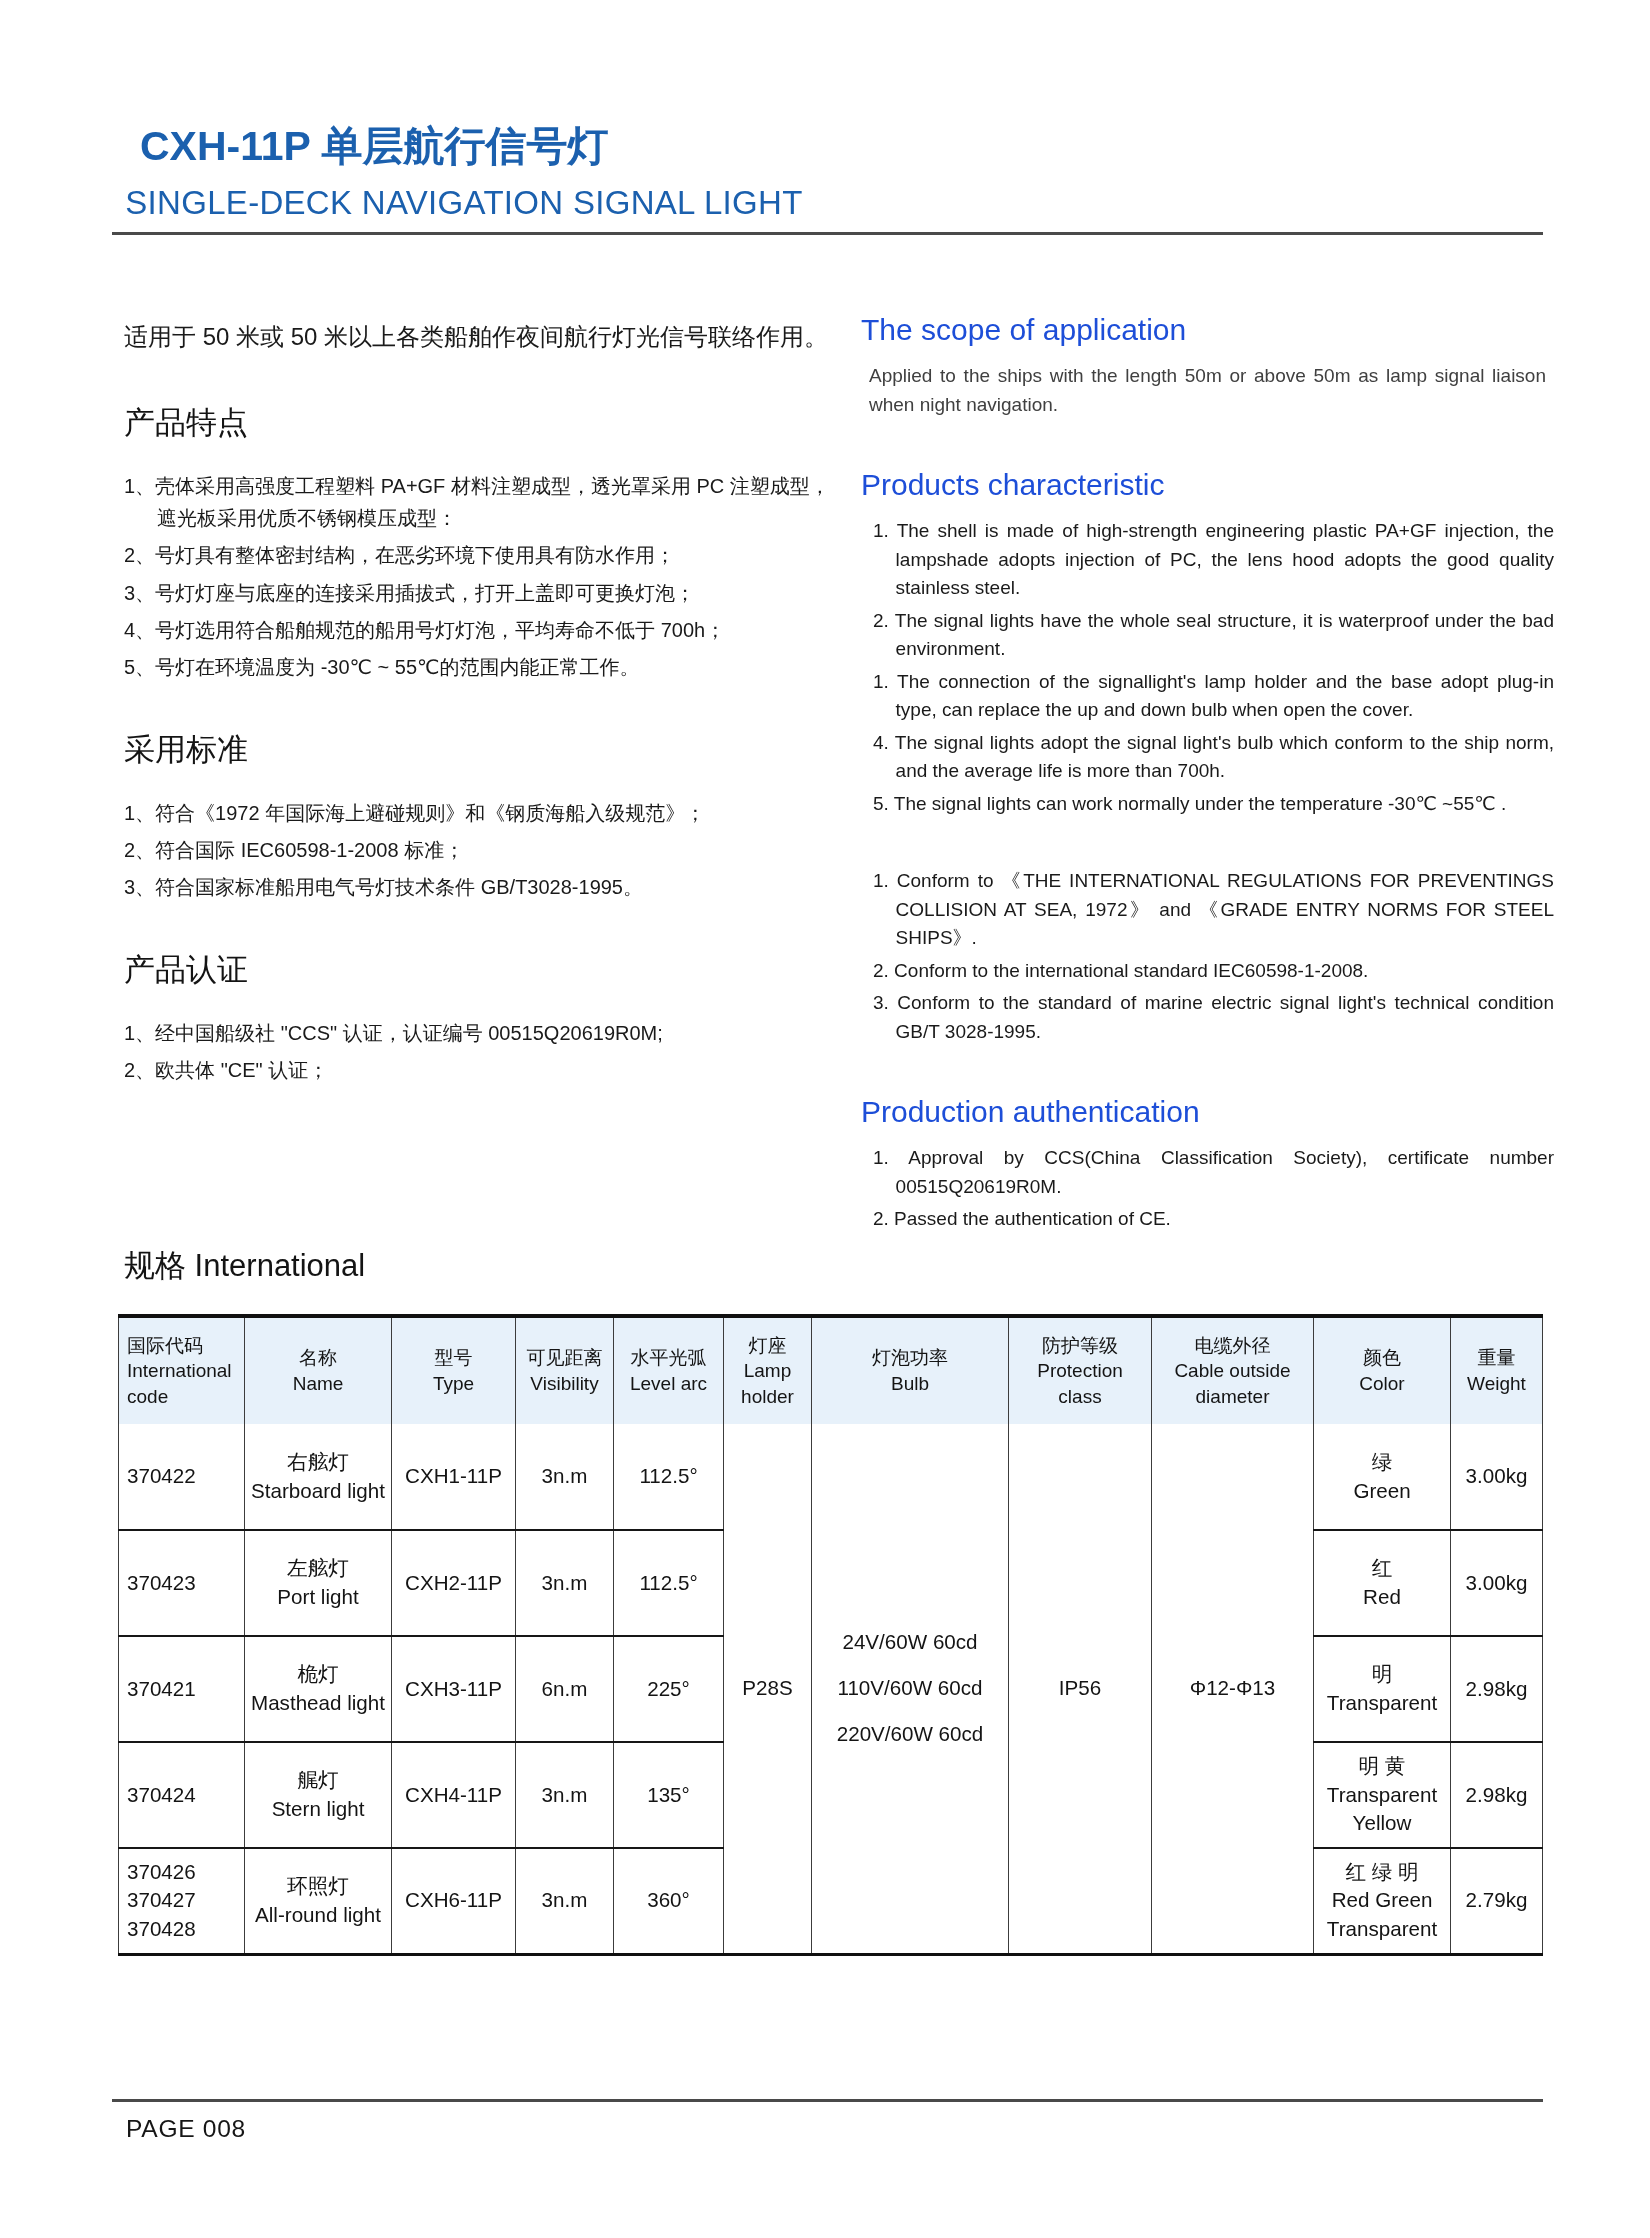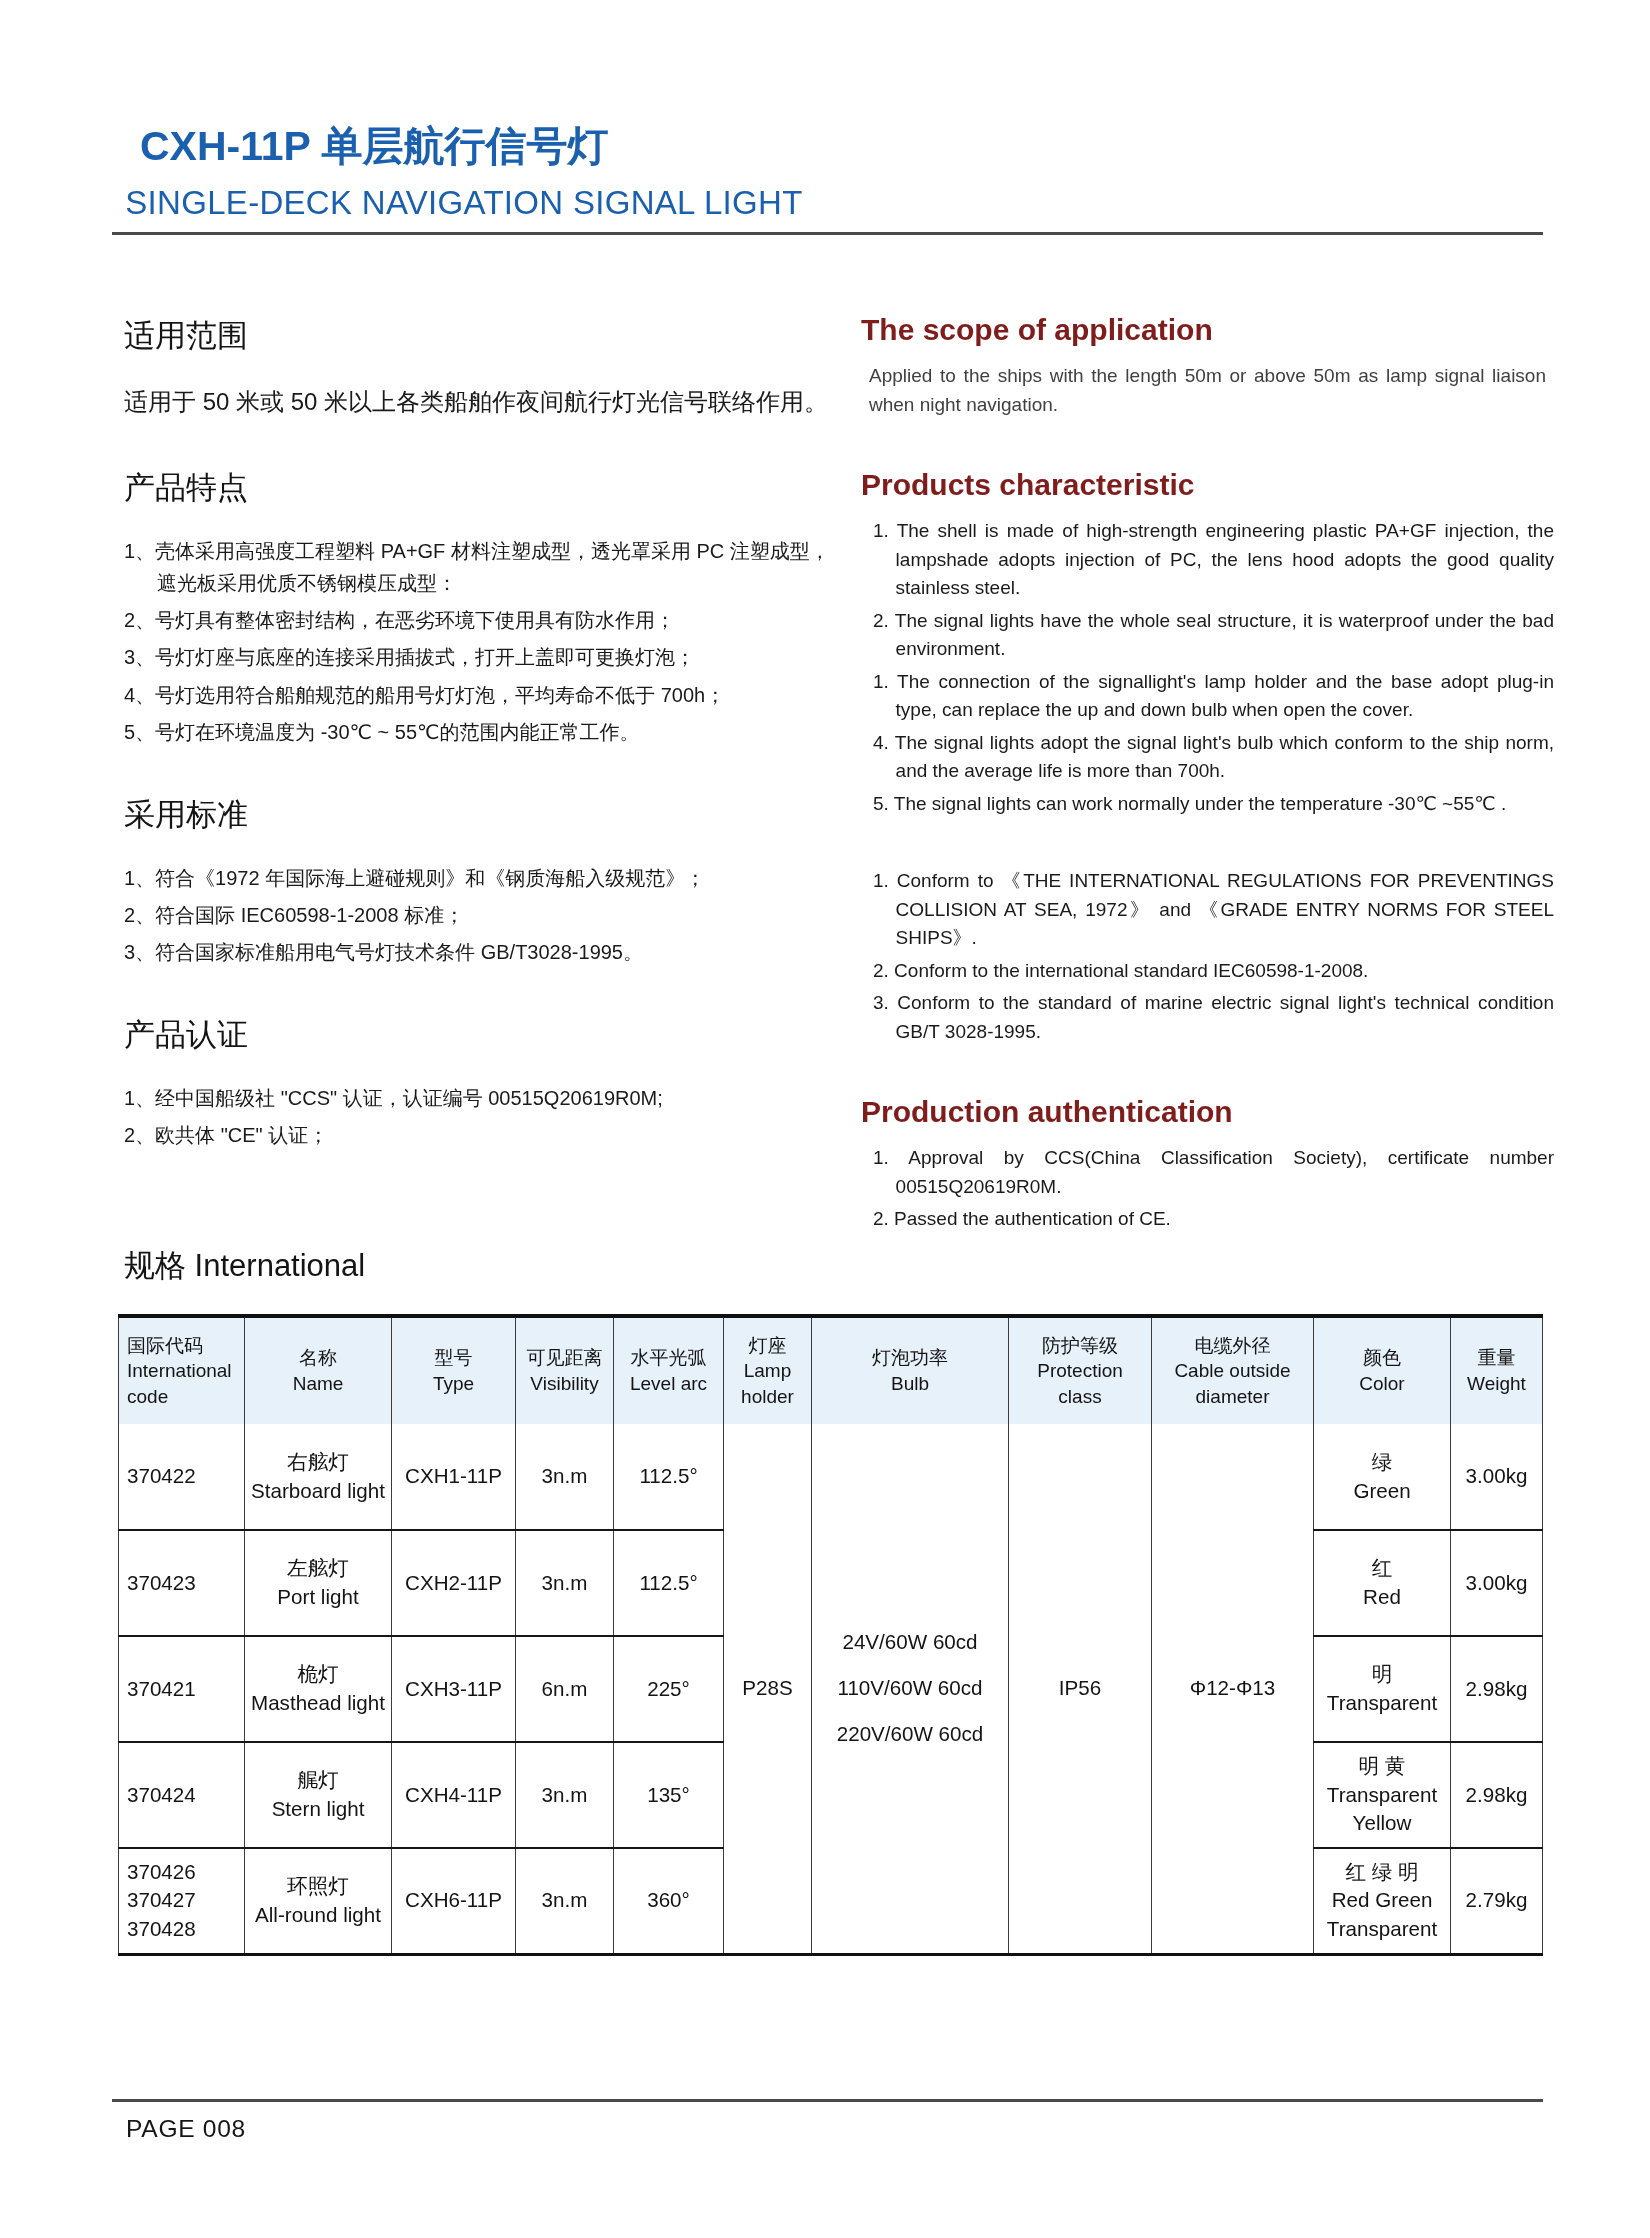"适用范围" h2.zh-head { html: <h2>适用范围</h2> -> none }
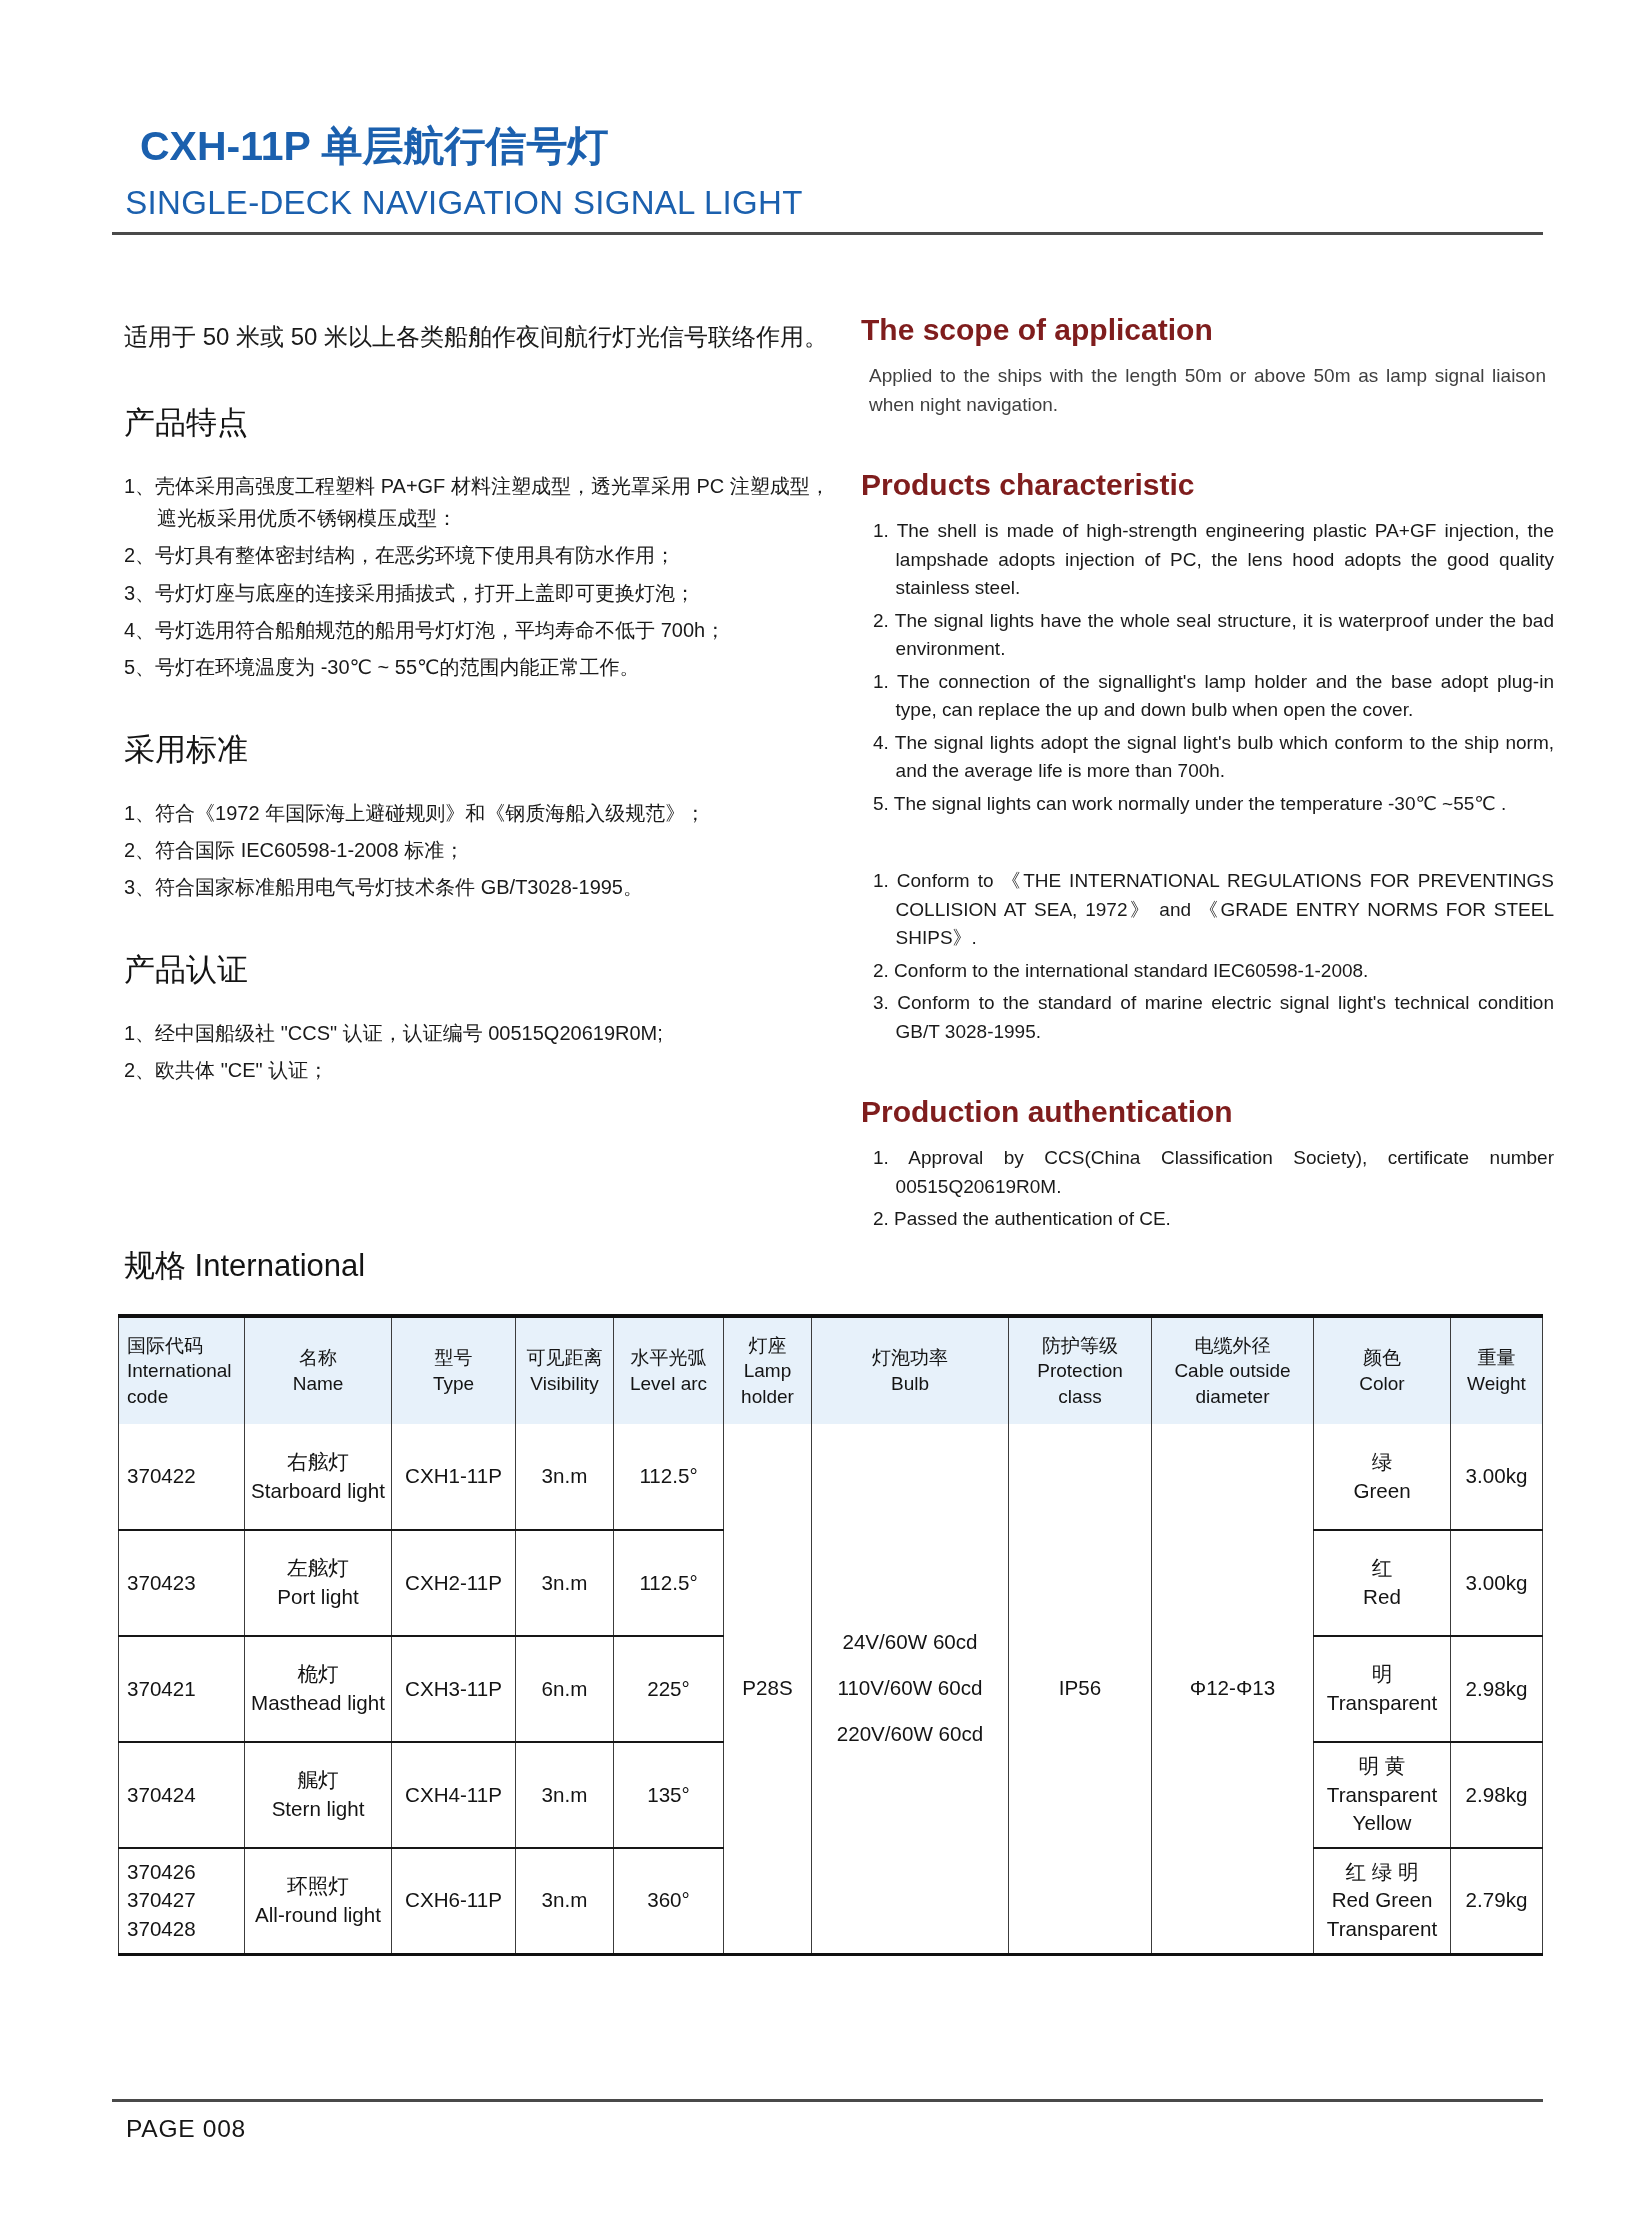"The scope of application" h2.en-head { color: #7f1d1d -> #1d4ed8; font-weight: 700 -> 400 }
